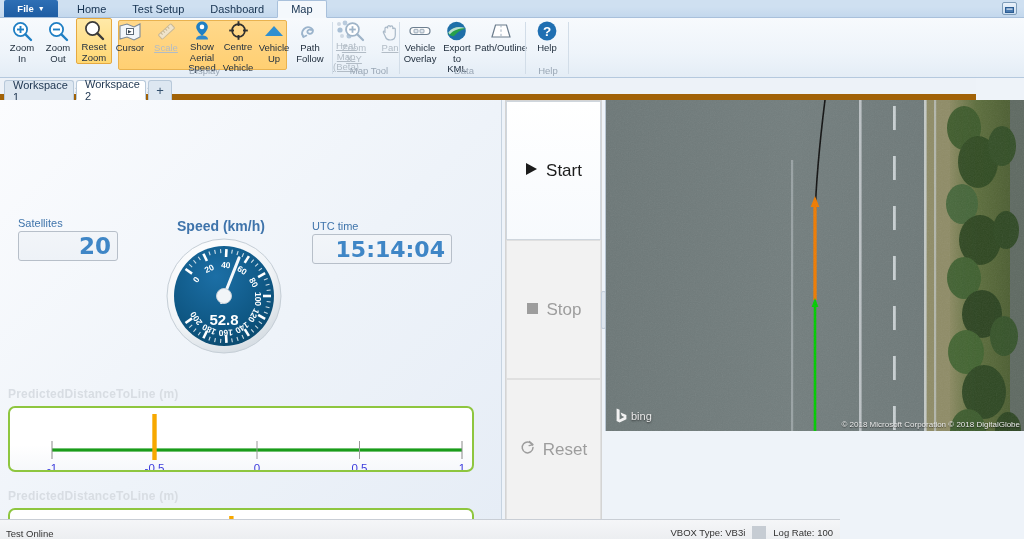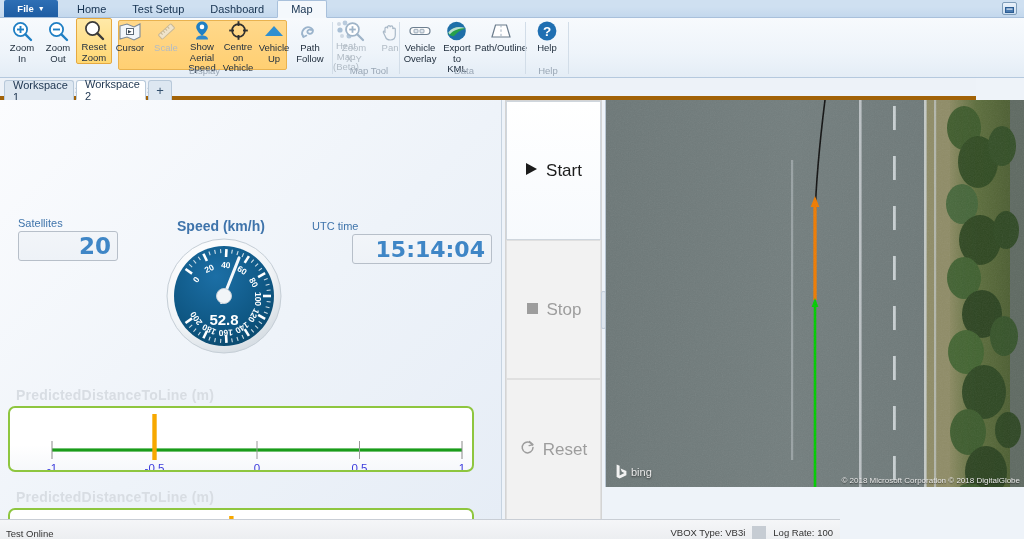"Scale" .ritem.dis { text-decoration: none -> underline }
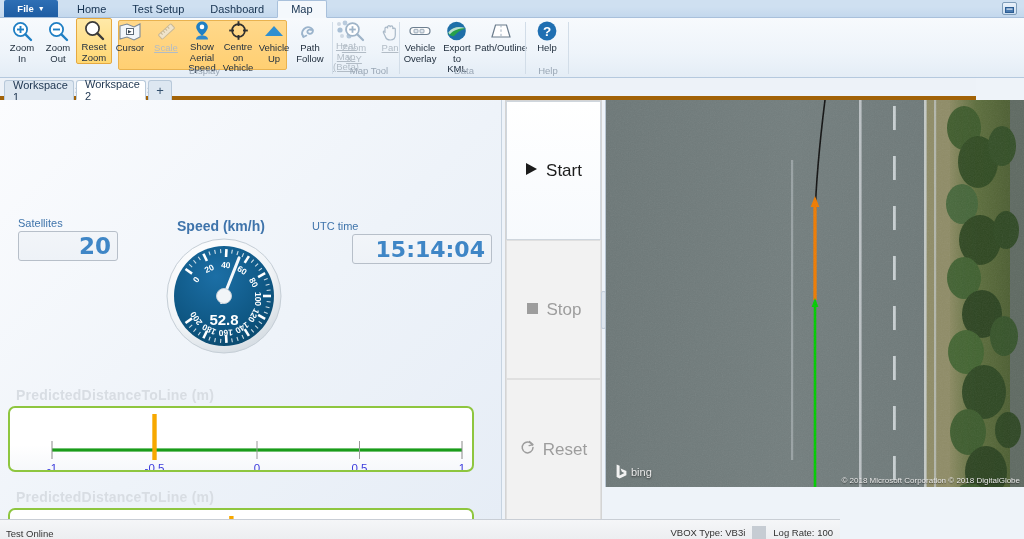"Workspace 1" .wtabs { border-bottom: 4px solid #a16207 -> 6px solid #a16207 }
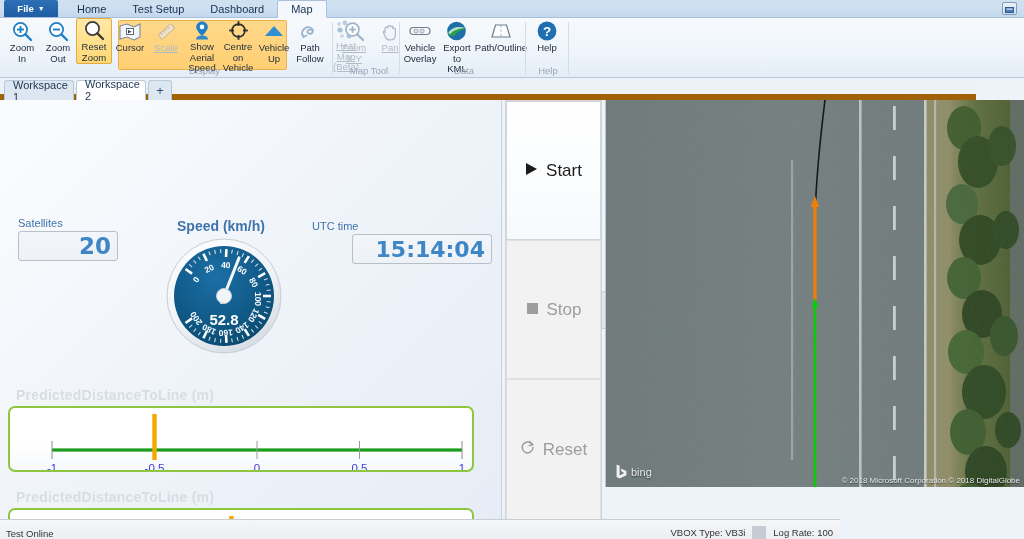"15:14:04" div.fld-box { margin-left: 40px -> none }
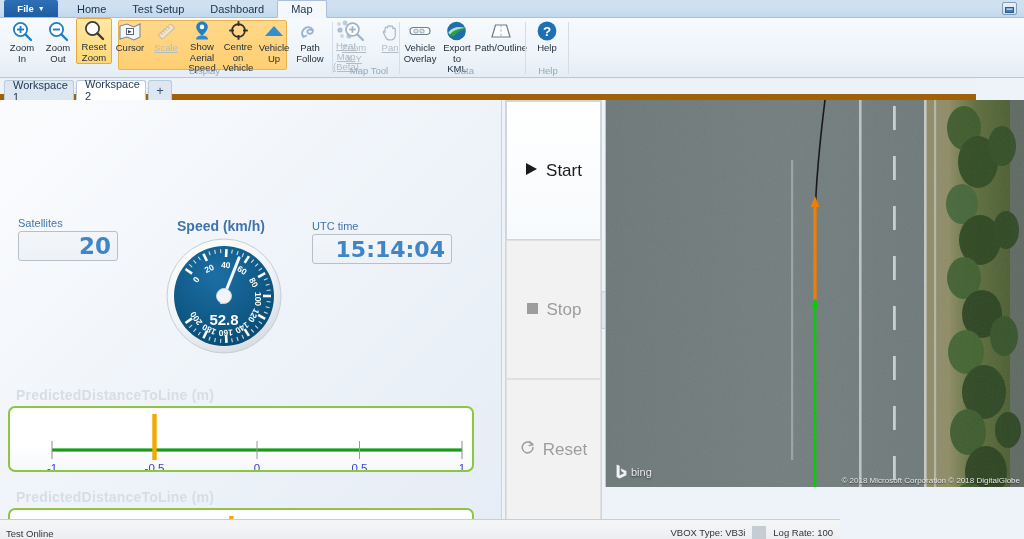"PredictedDistanceToLine (m)" .lin-title { font-size: 14px -> 12px; margin-left: 8px -> none }
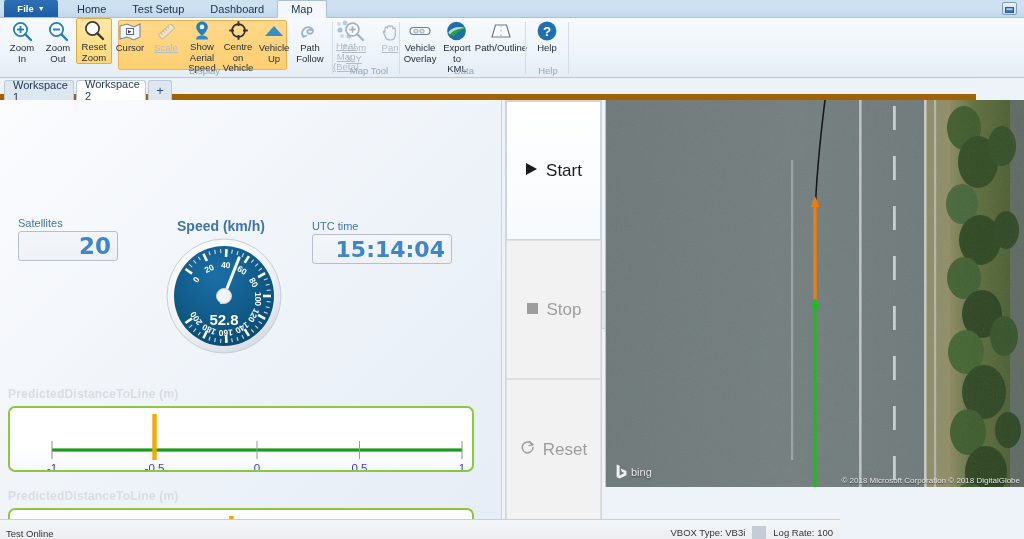"bing" .map { height: 387px -> 331px }
